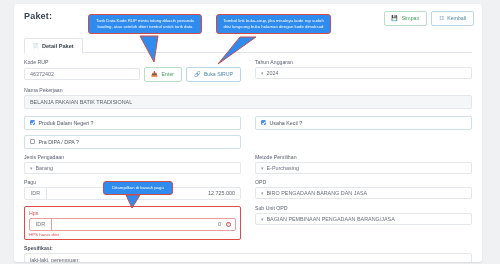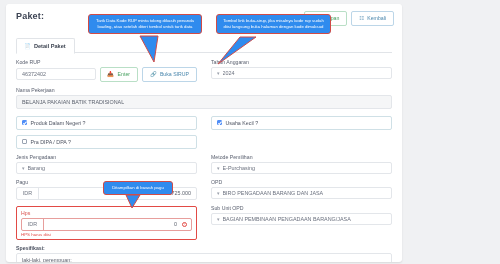"Paket:" .card { left: 6px -> 14px; width: 396px -> 468px }
